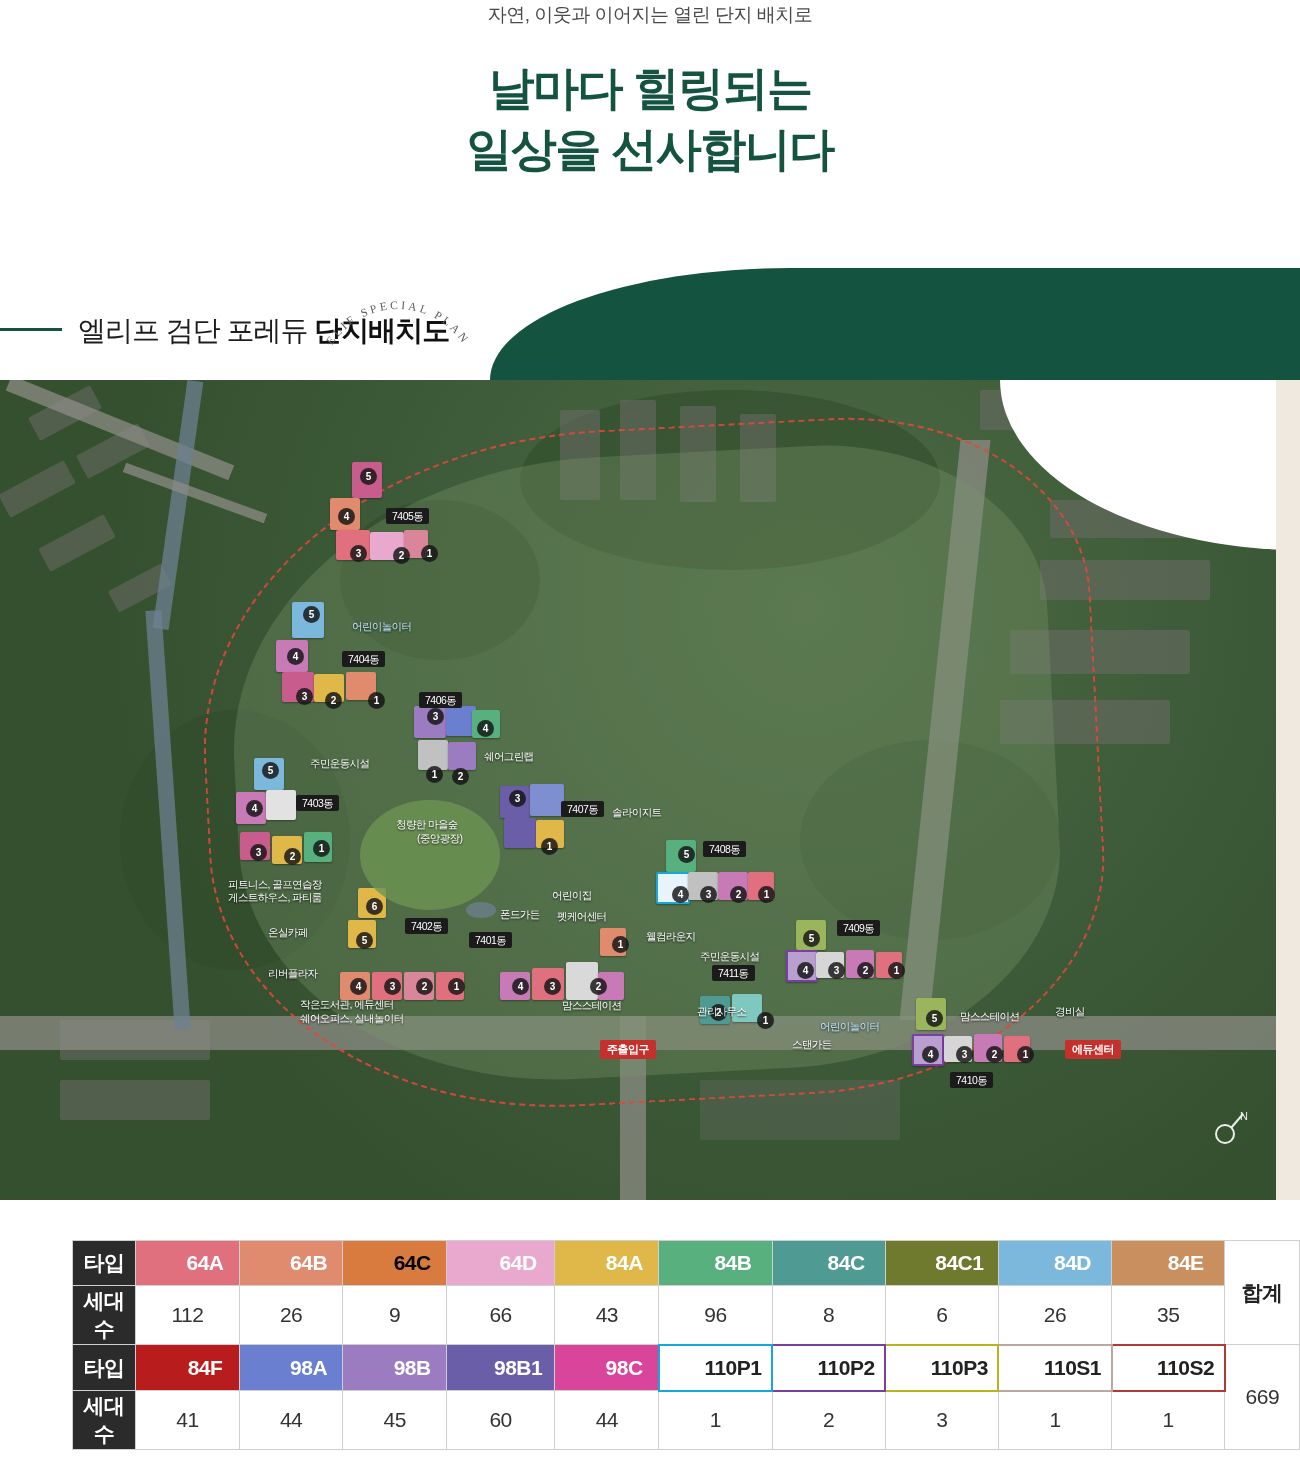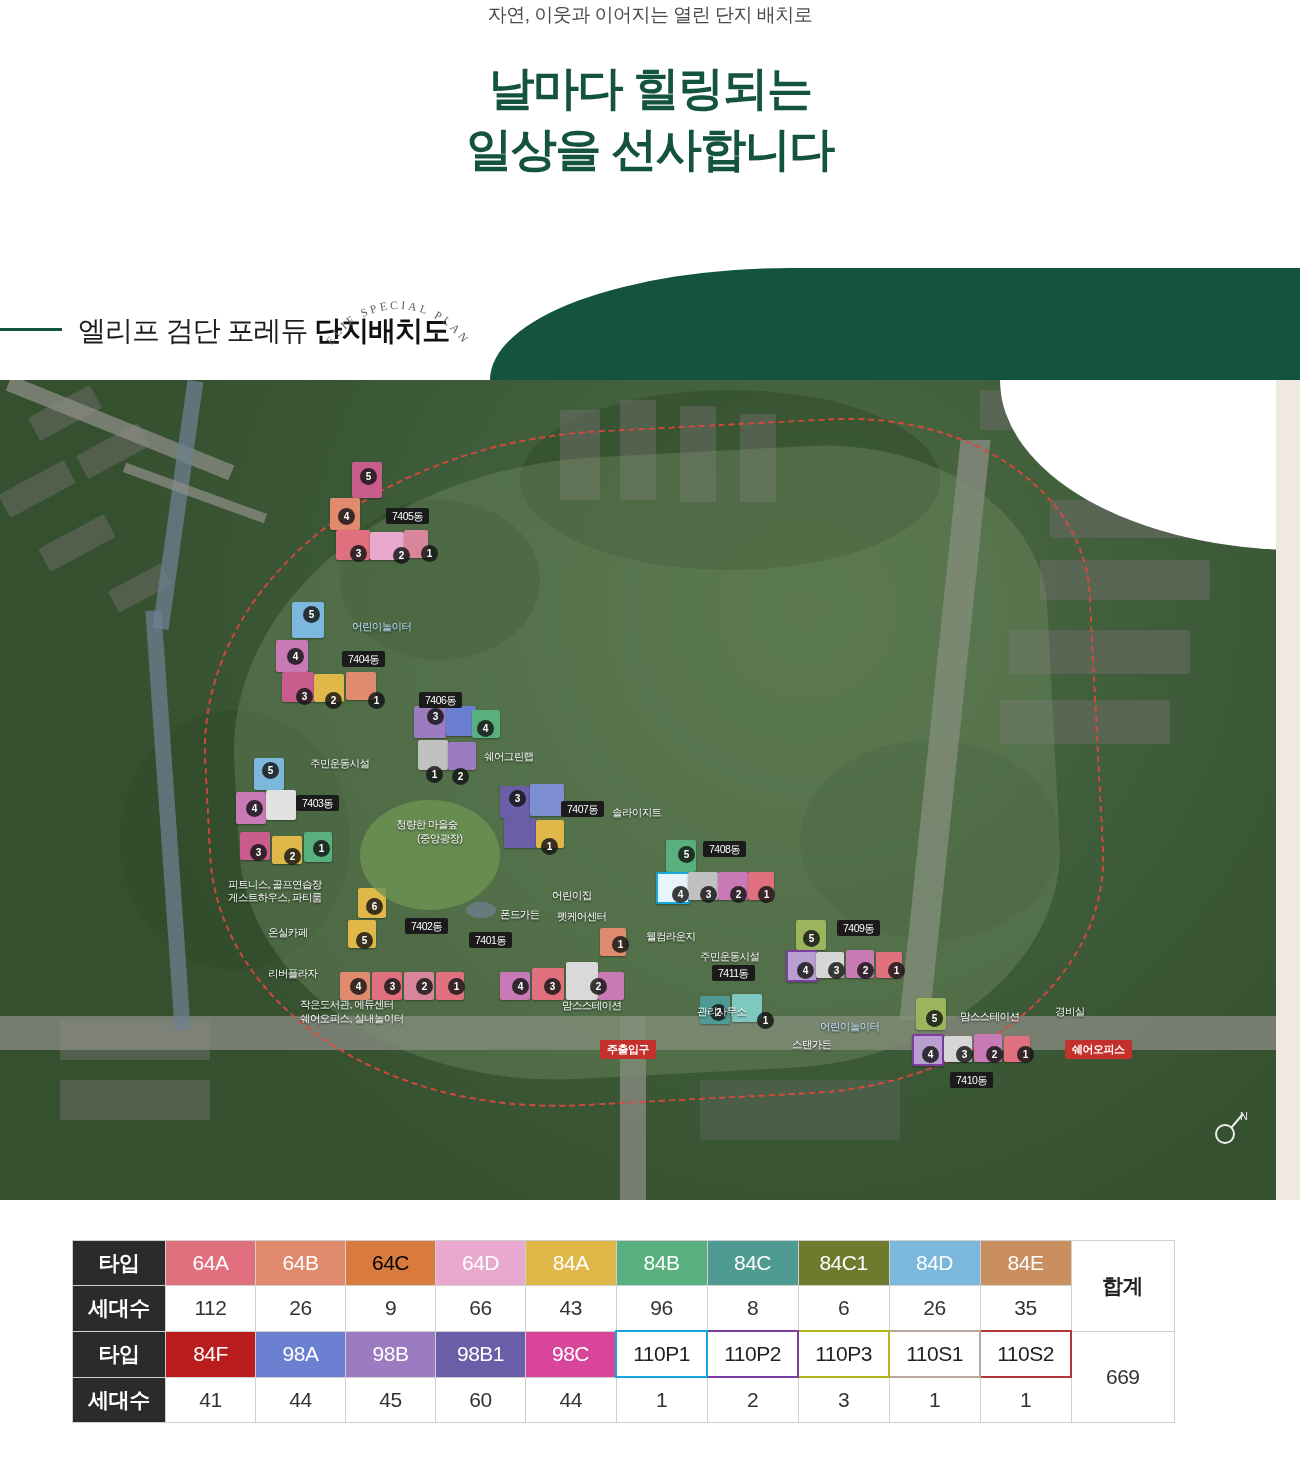"쉐어오피스" div.gate { text: 쉐어오피스 -> 에듀센터 }
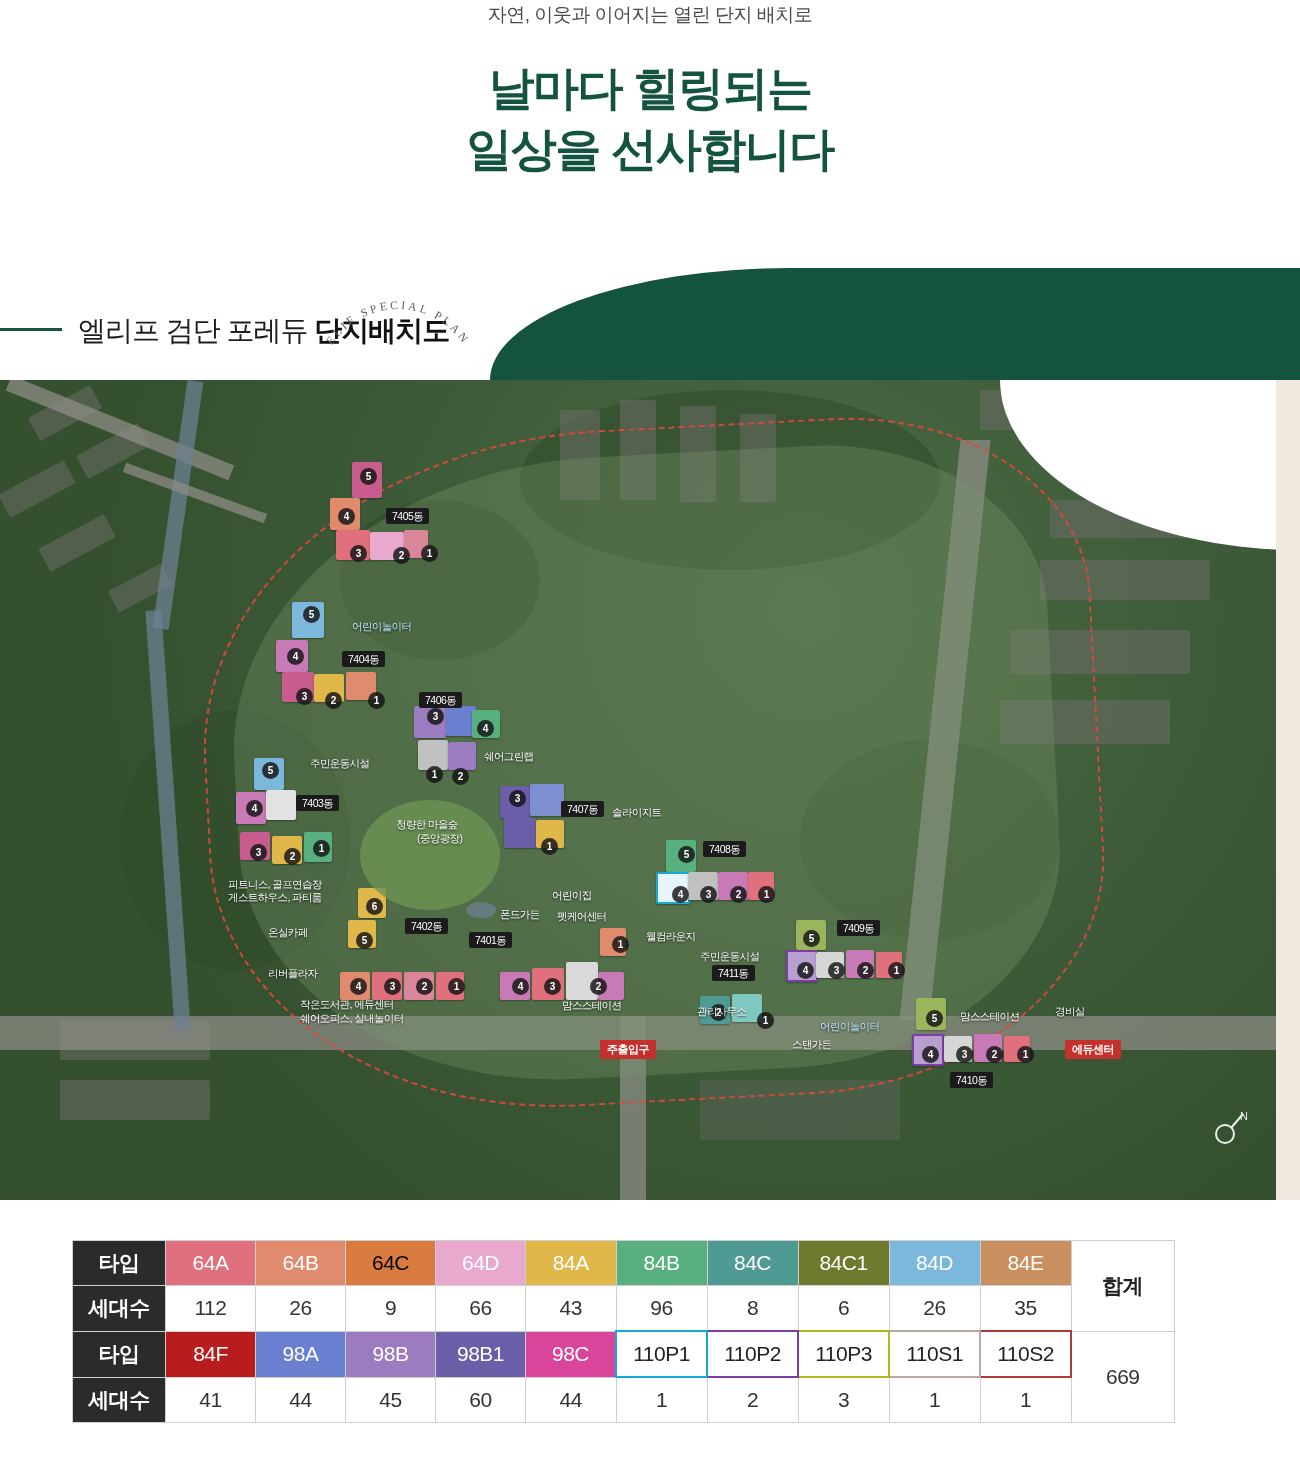"64A" td.type { font-weight: normal -> bold; padding-left: none -> 36px }
